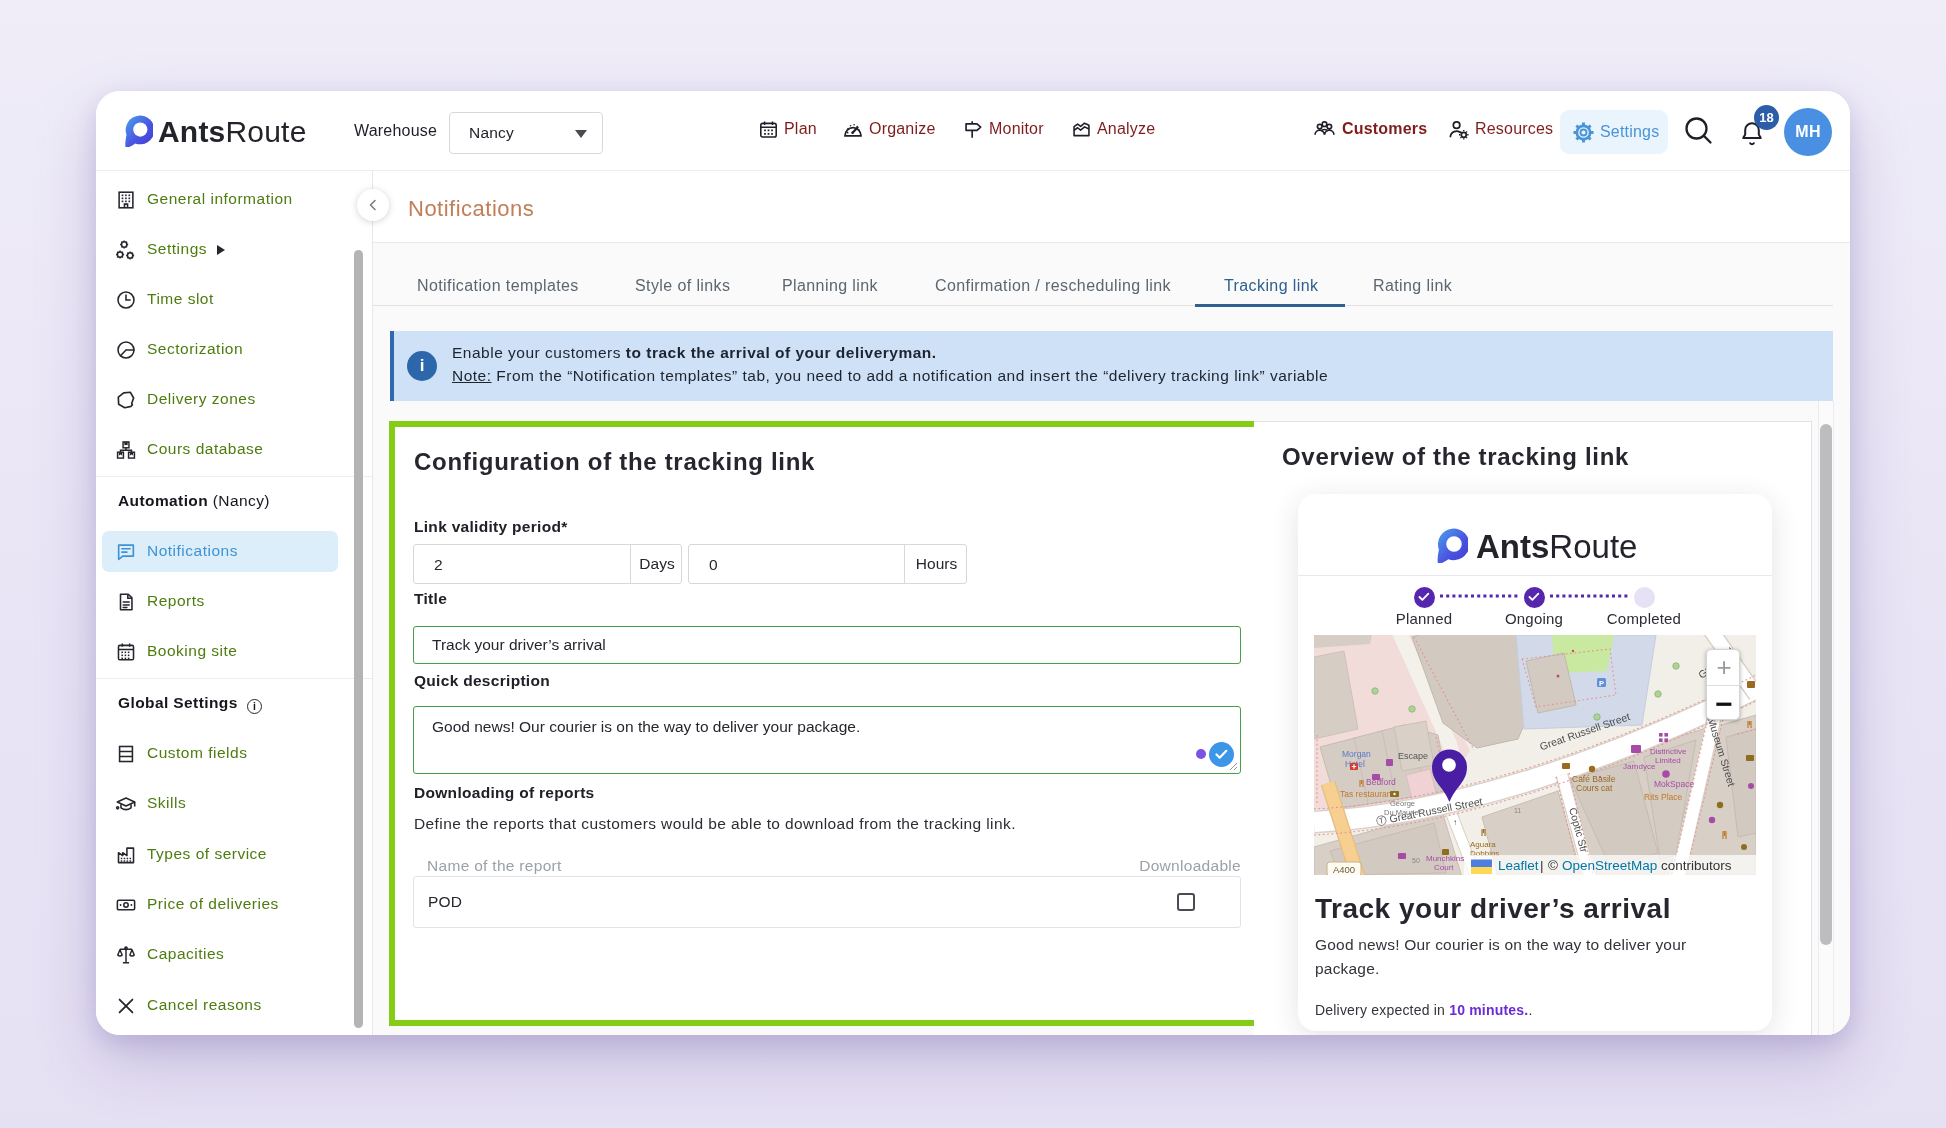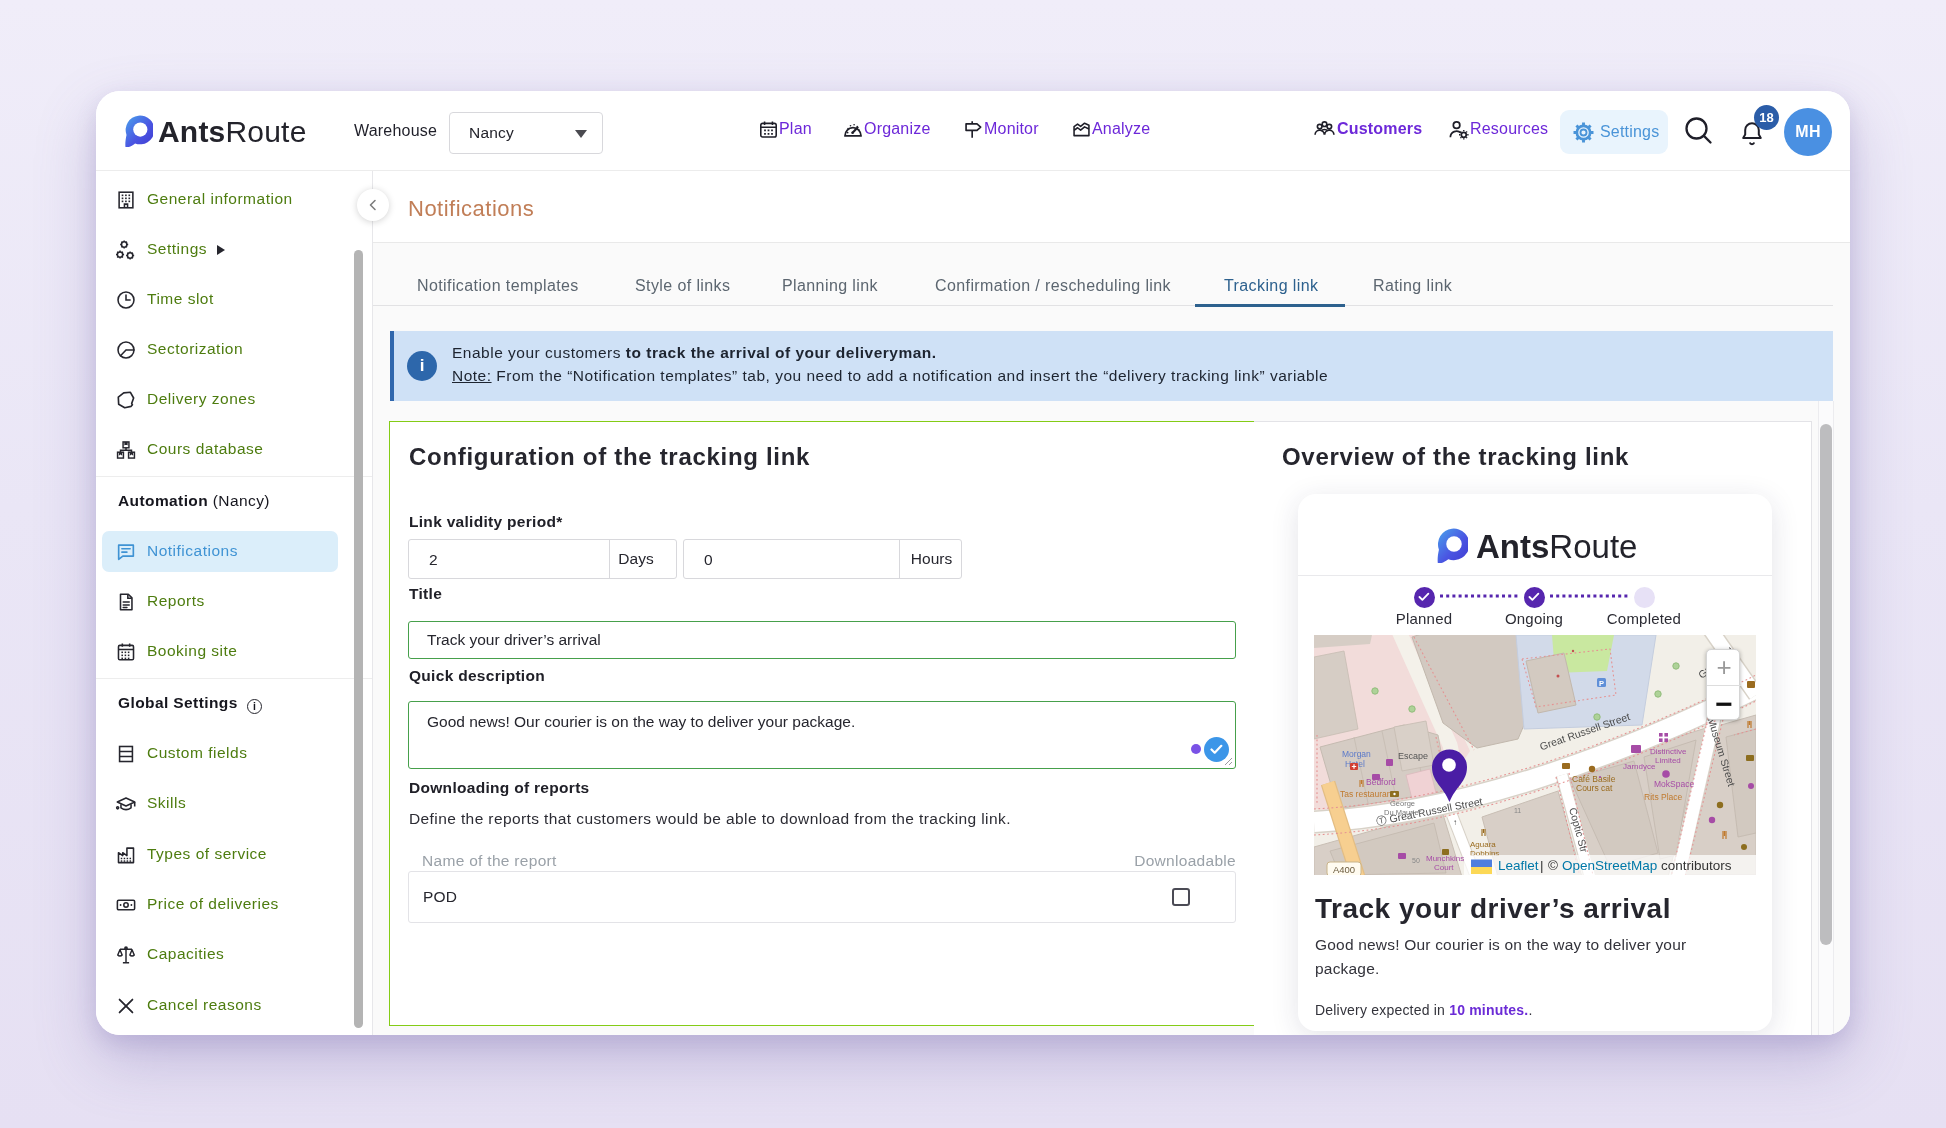"Plan" .nitem { color: #6d28d9 -> #7f1d1d; gap: none -> 5px }
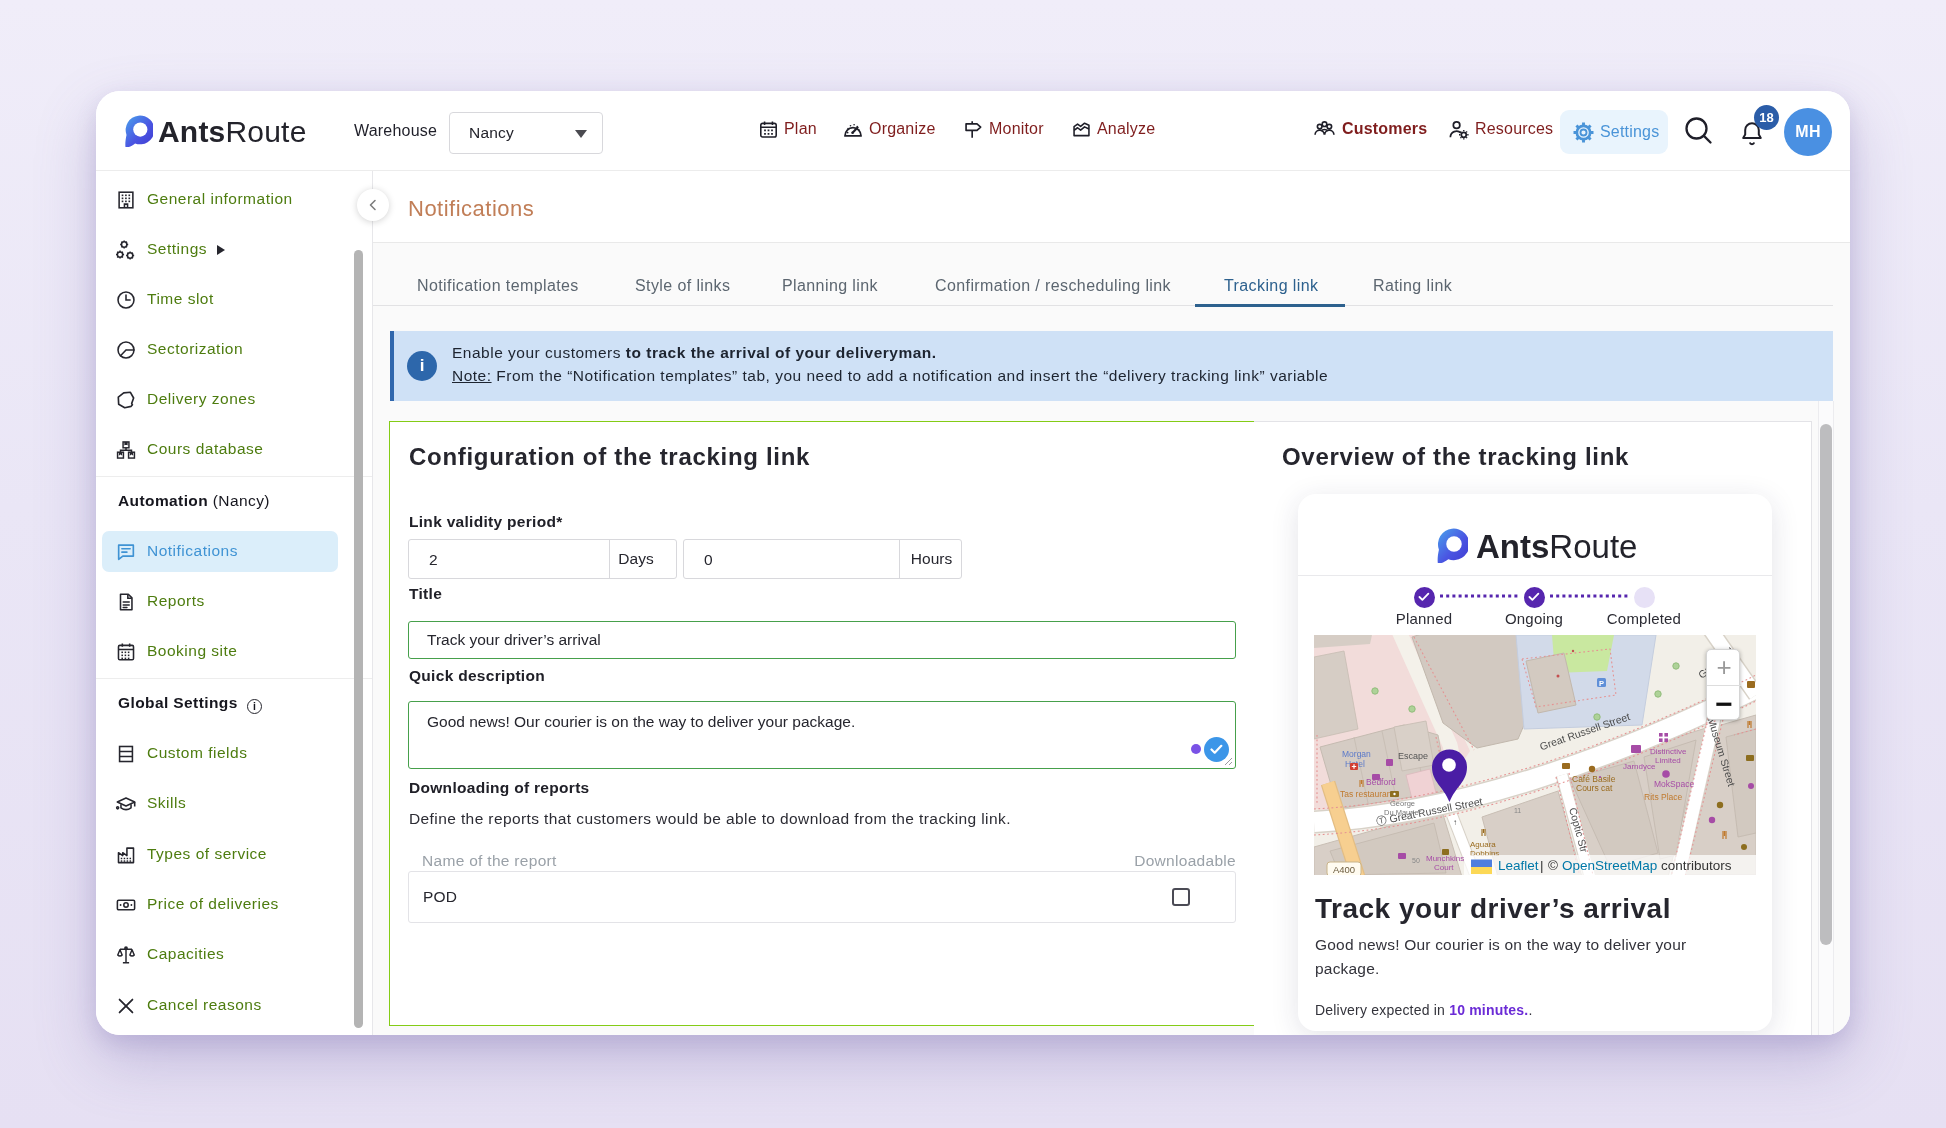"Configuration of the tracking link" .card1 { border: 1px solid #84cc16 -> 6px solid #84cc16 }
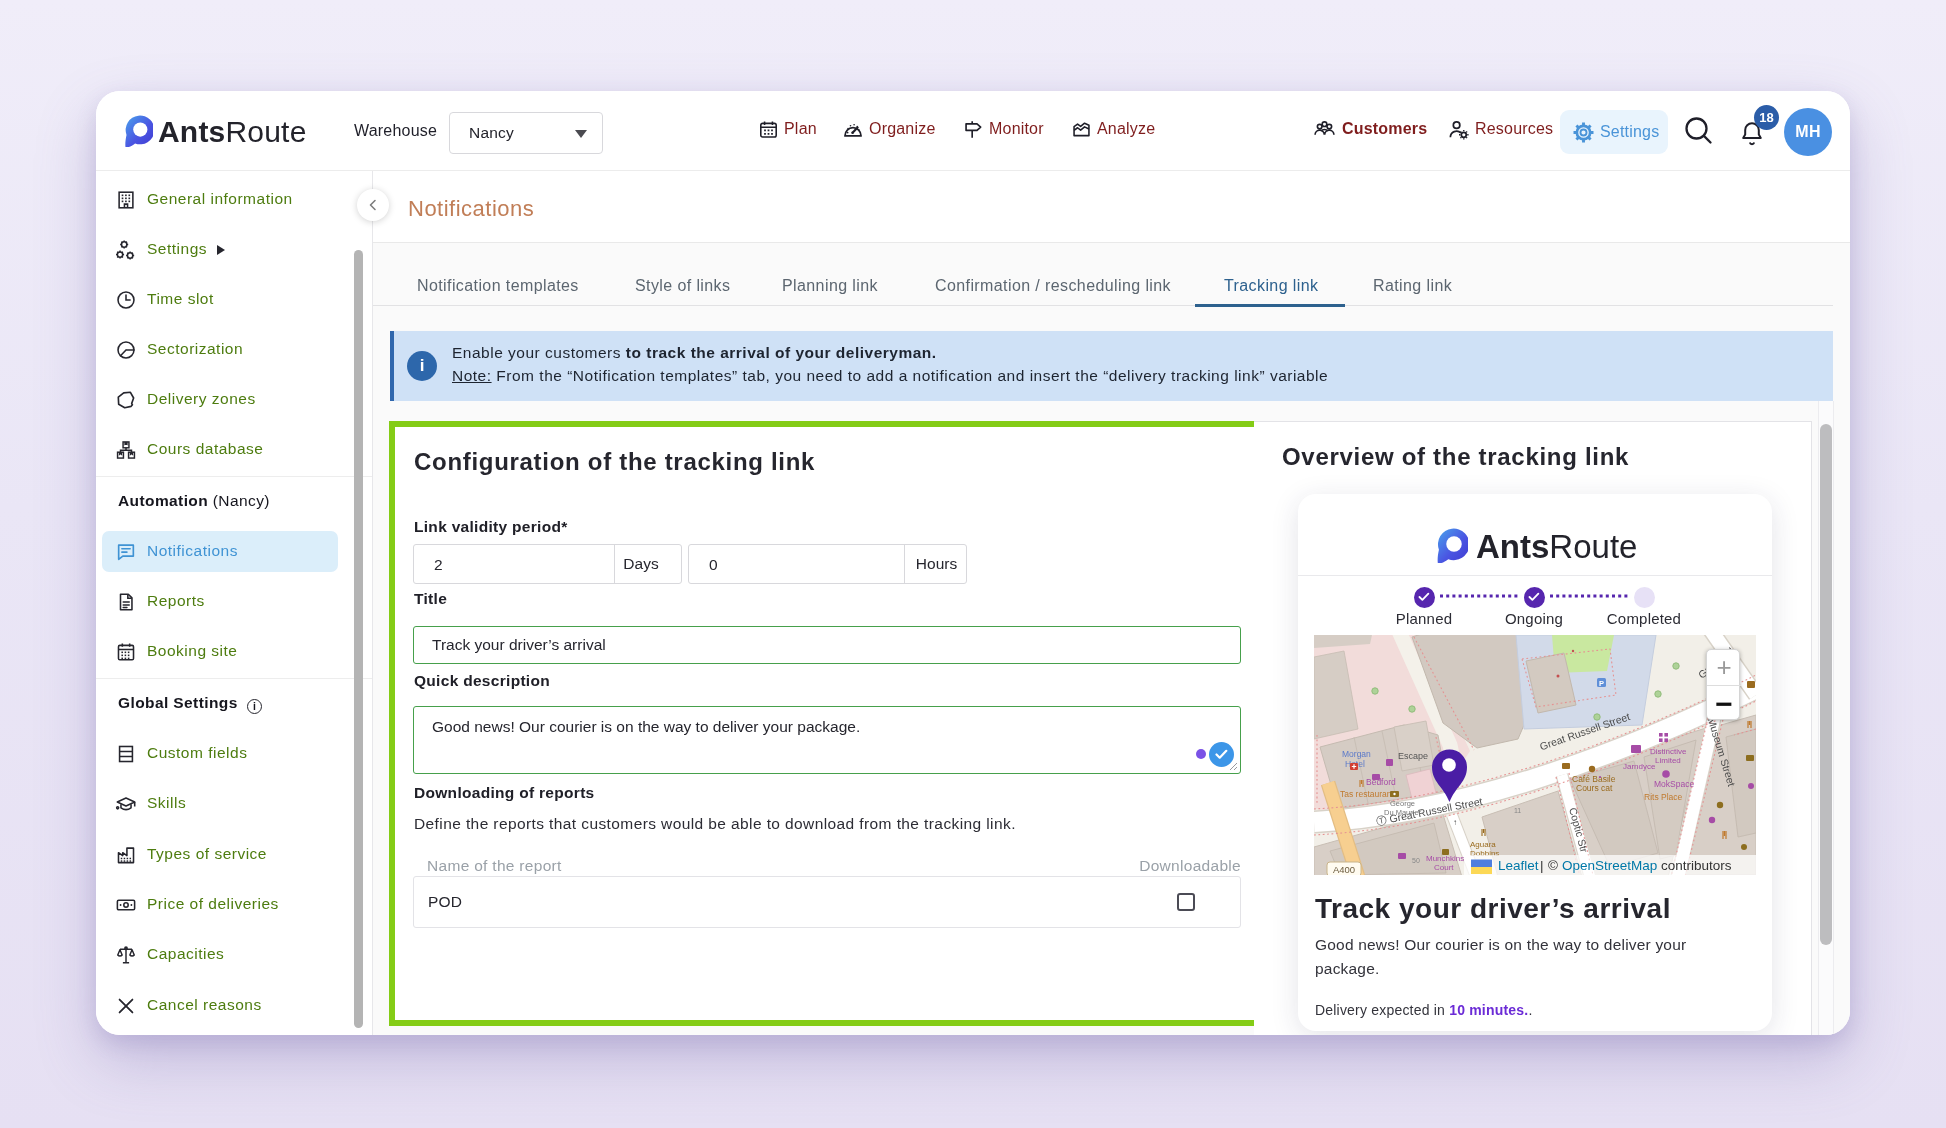"Days" div.ad { left: 200px -> 216px }
